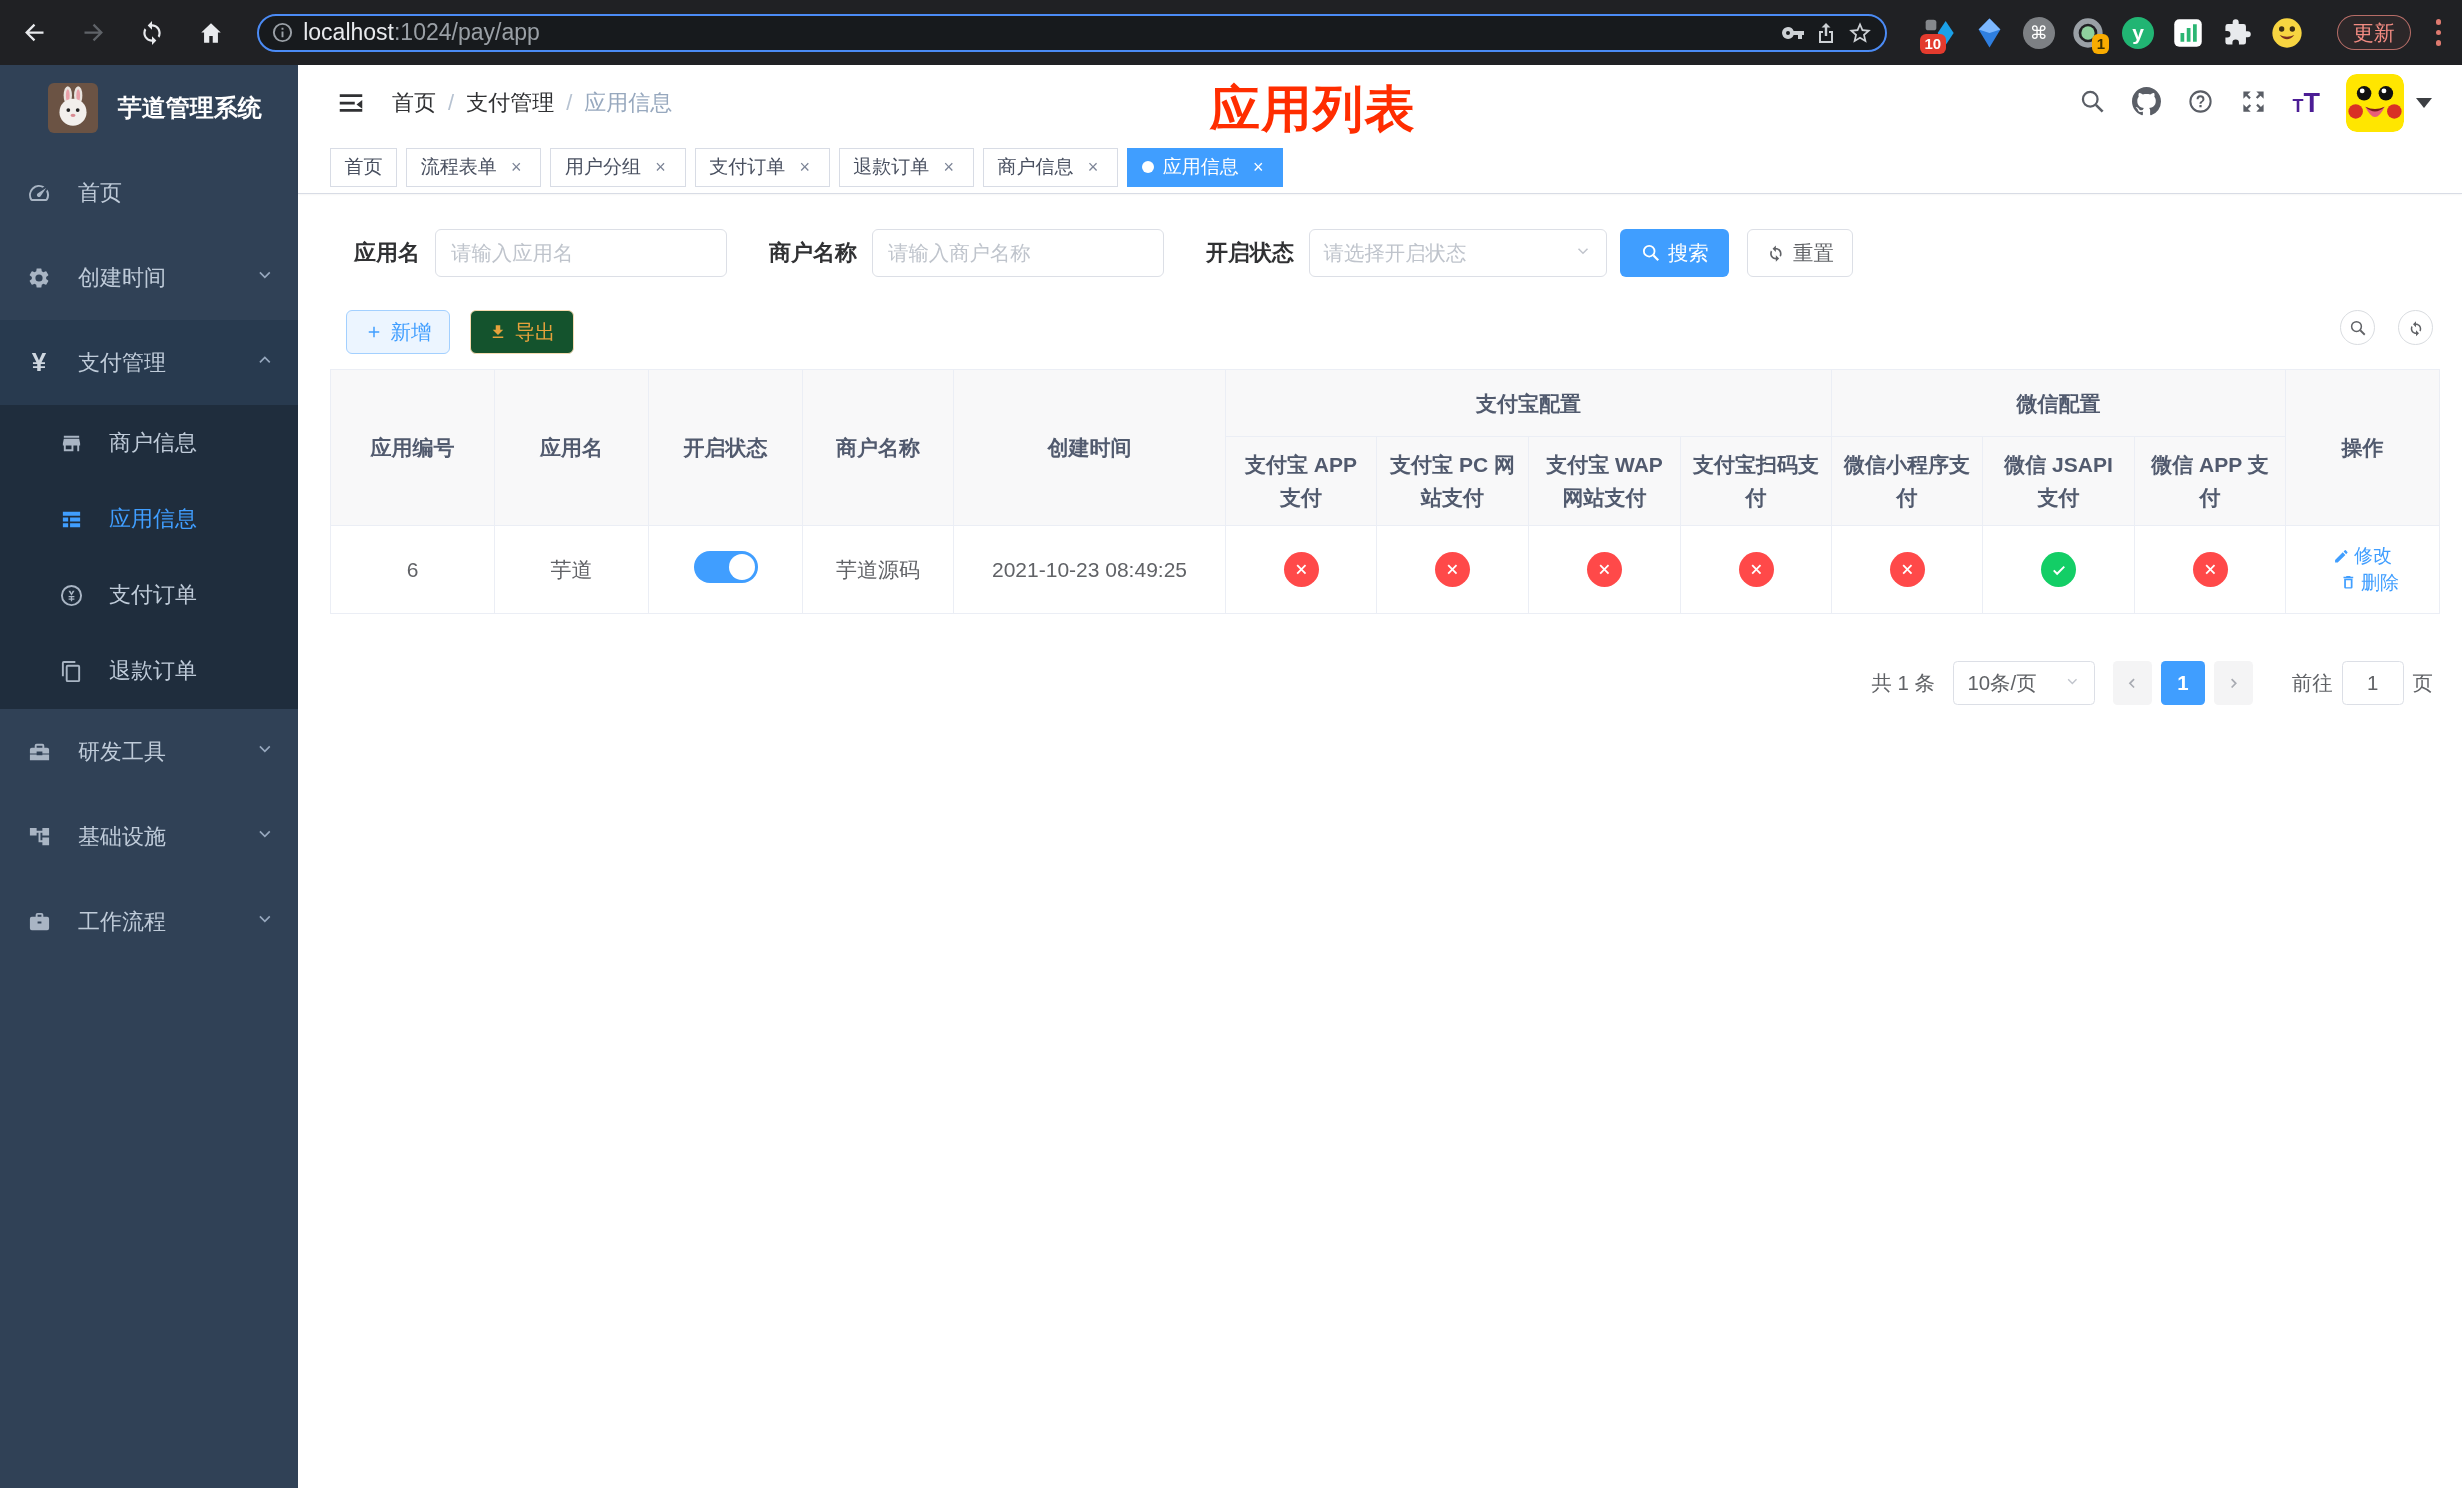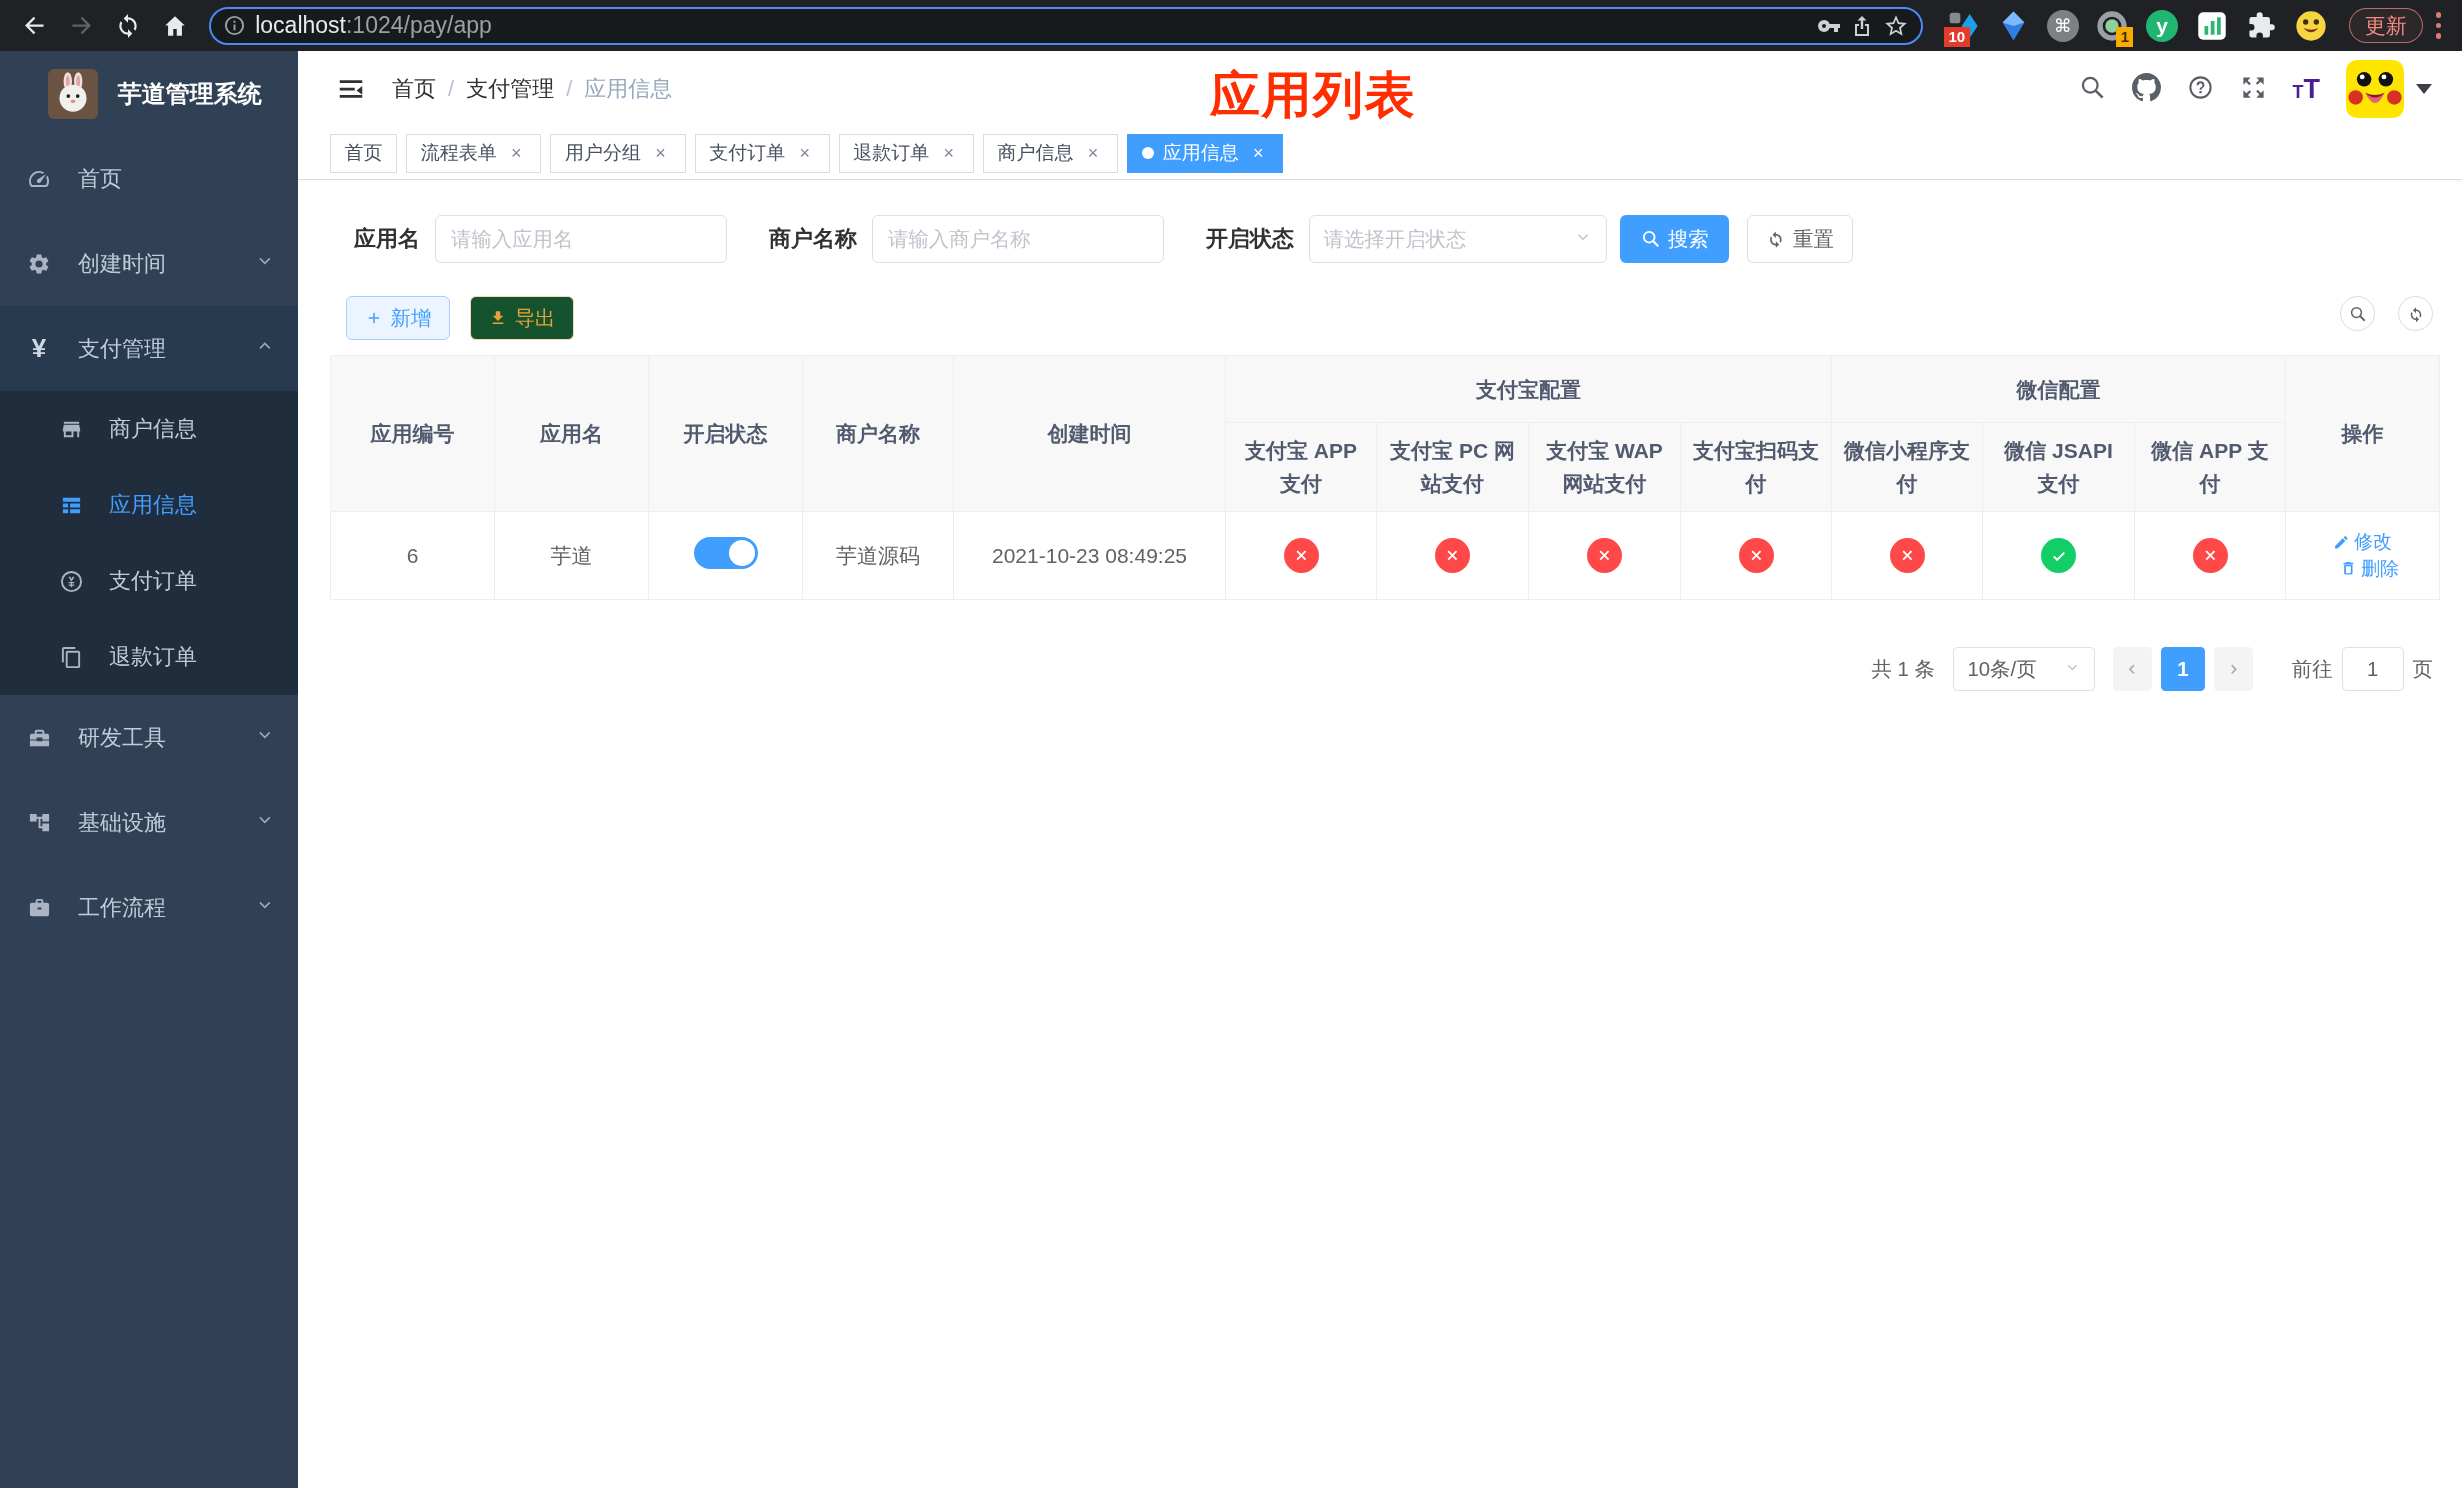"localhost:1024/pay/app" .browser { gap: 6px -> 18px; height: 51px -> 65px }
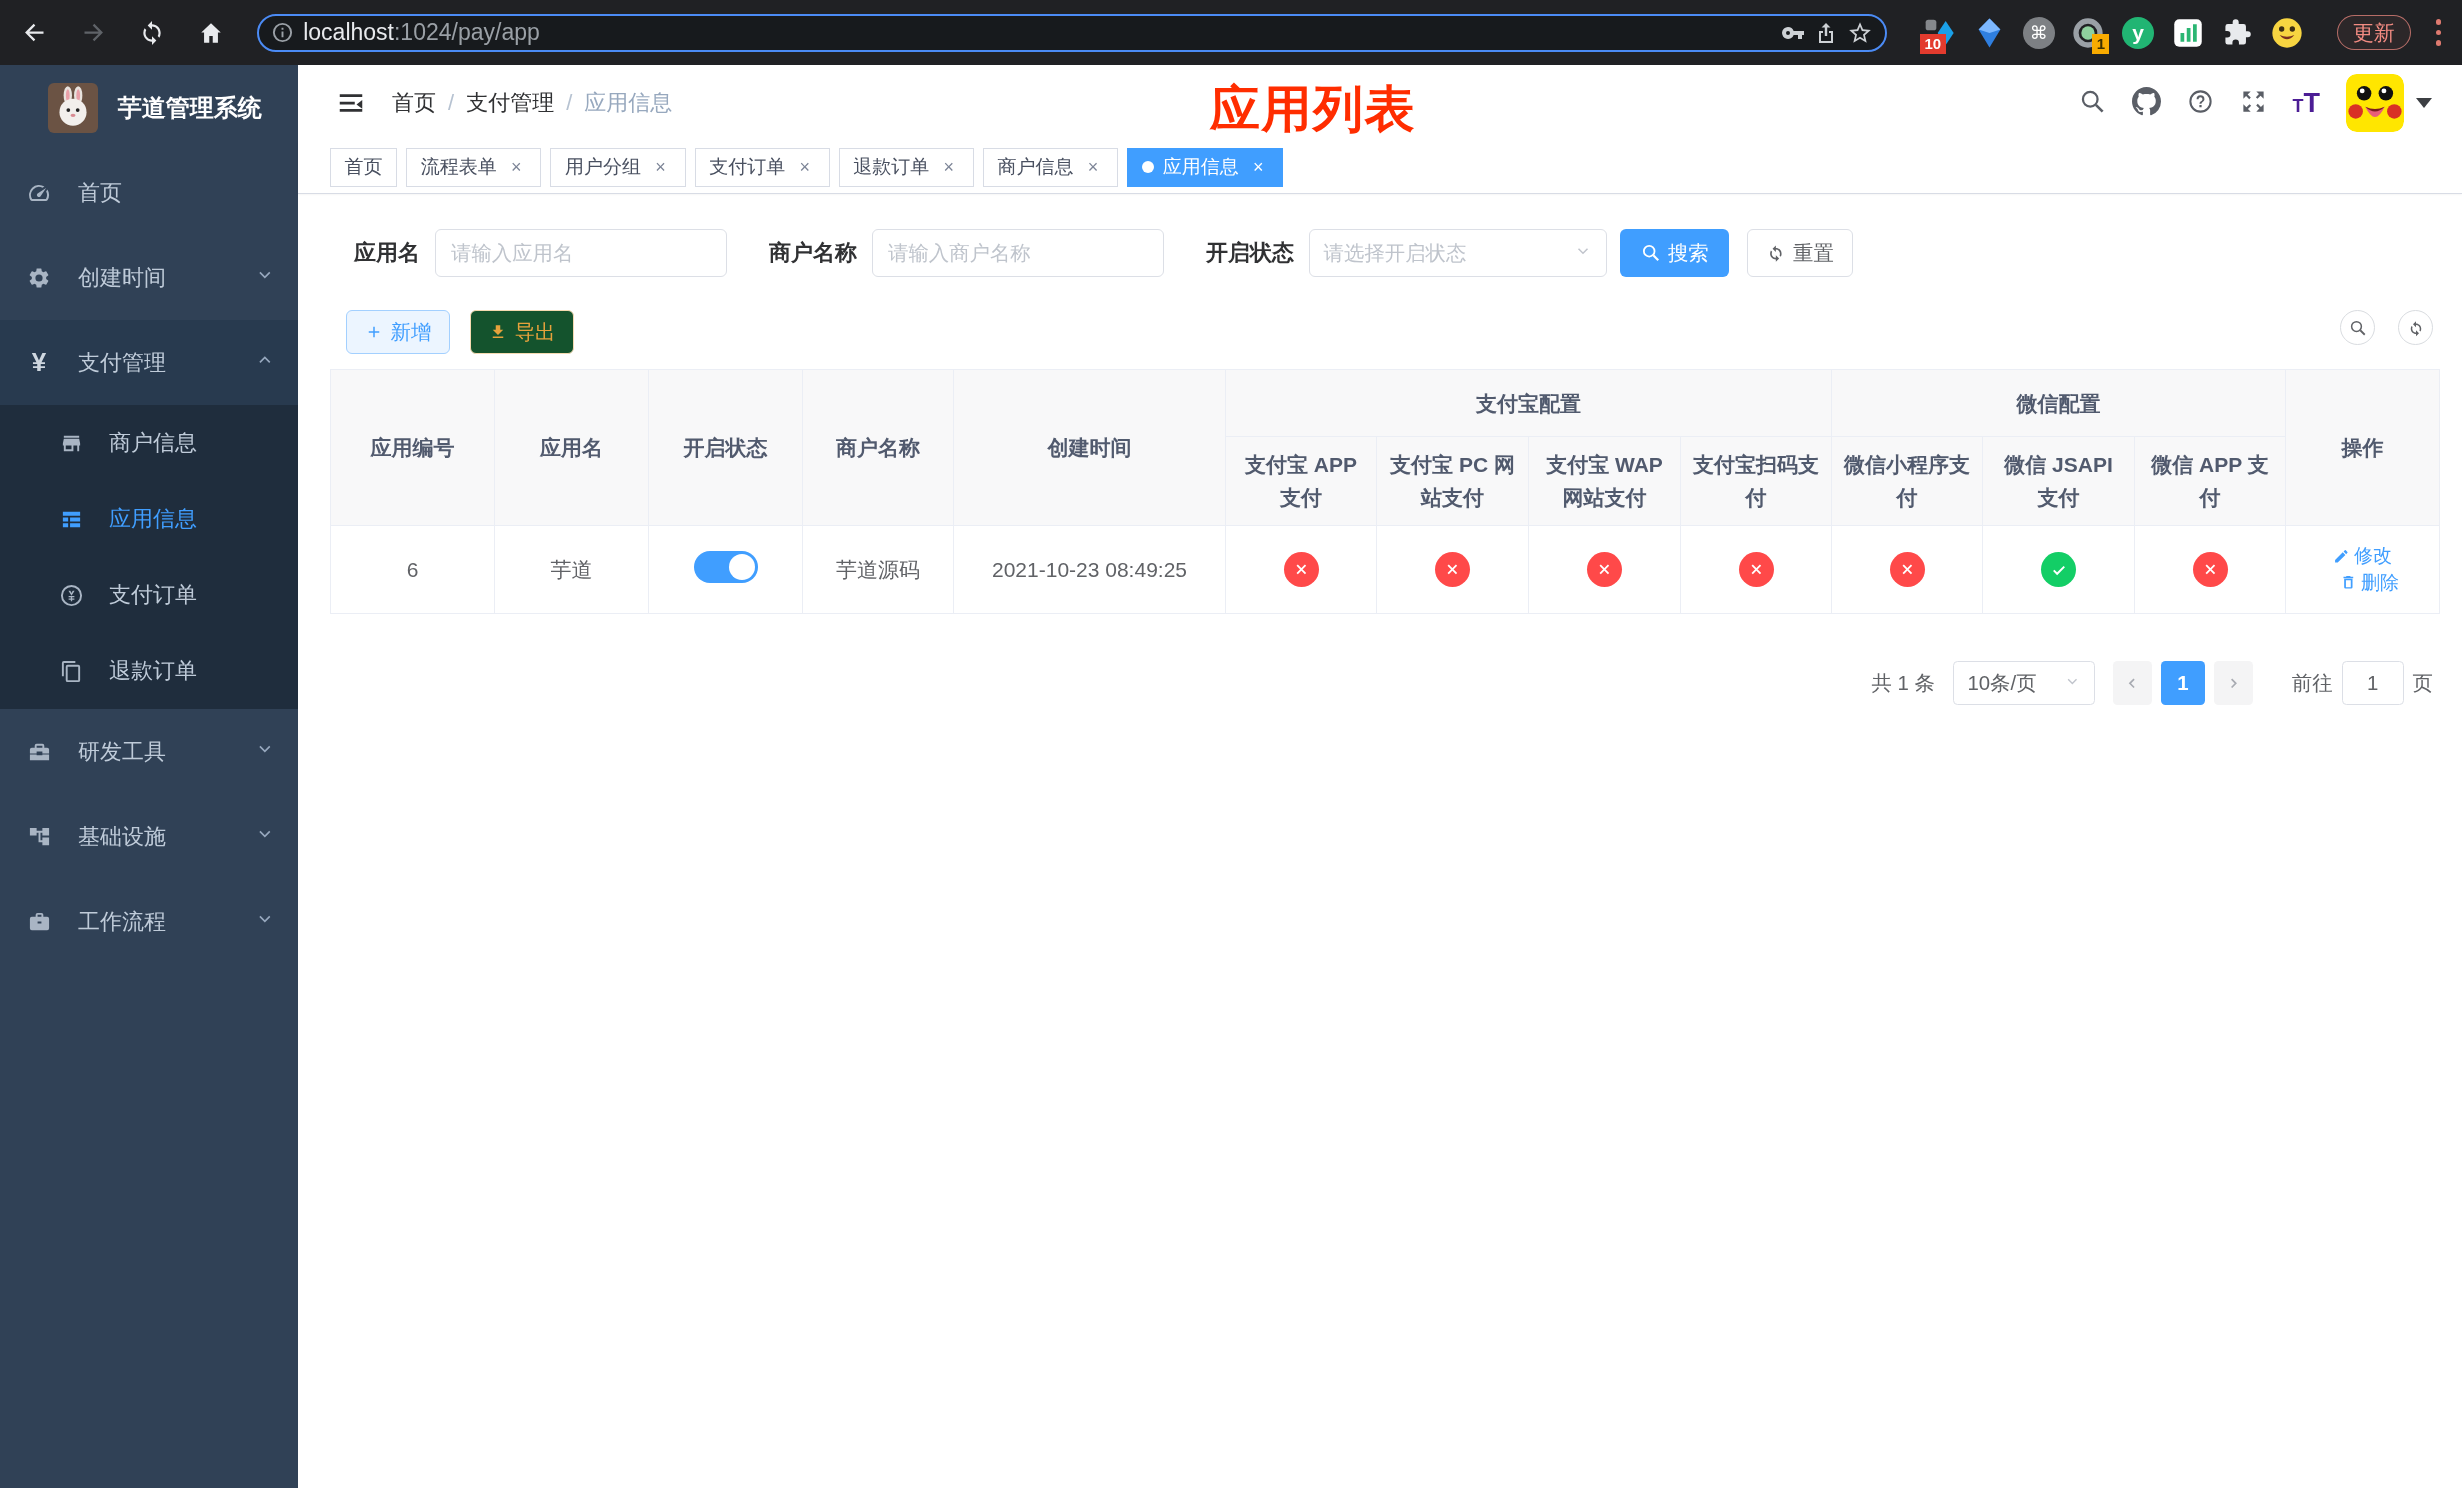"10" .badge { border-radius: 0 -> 6px }
